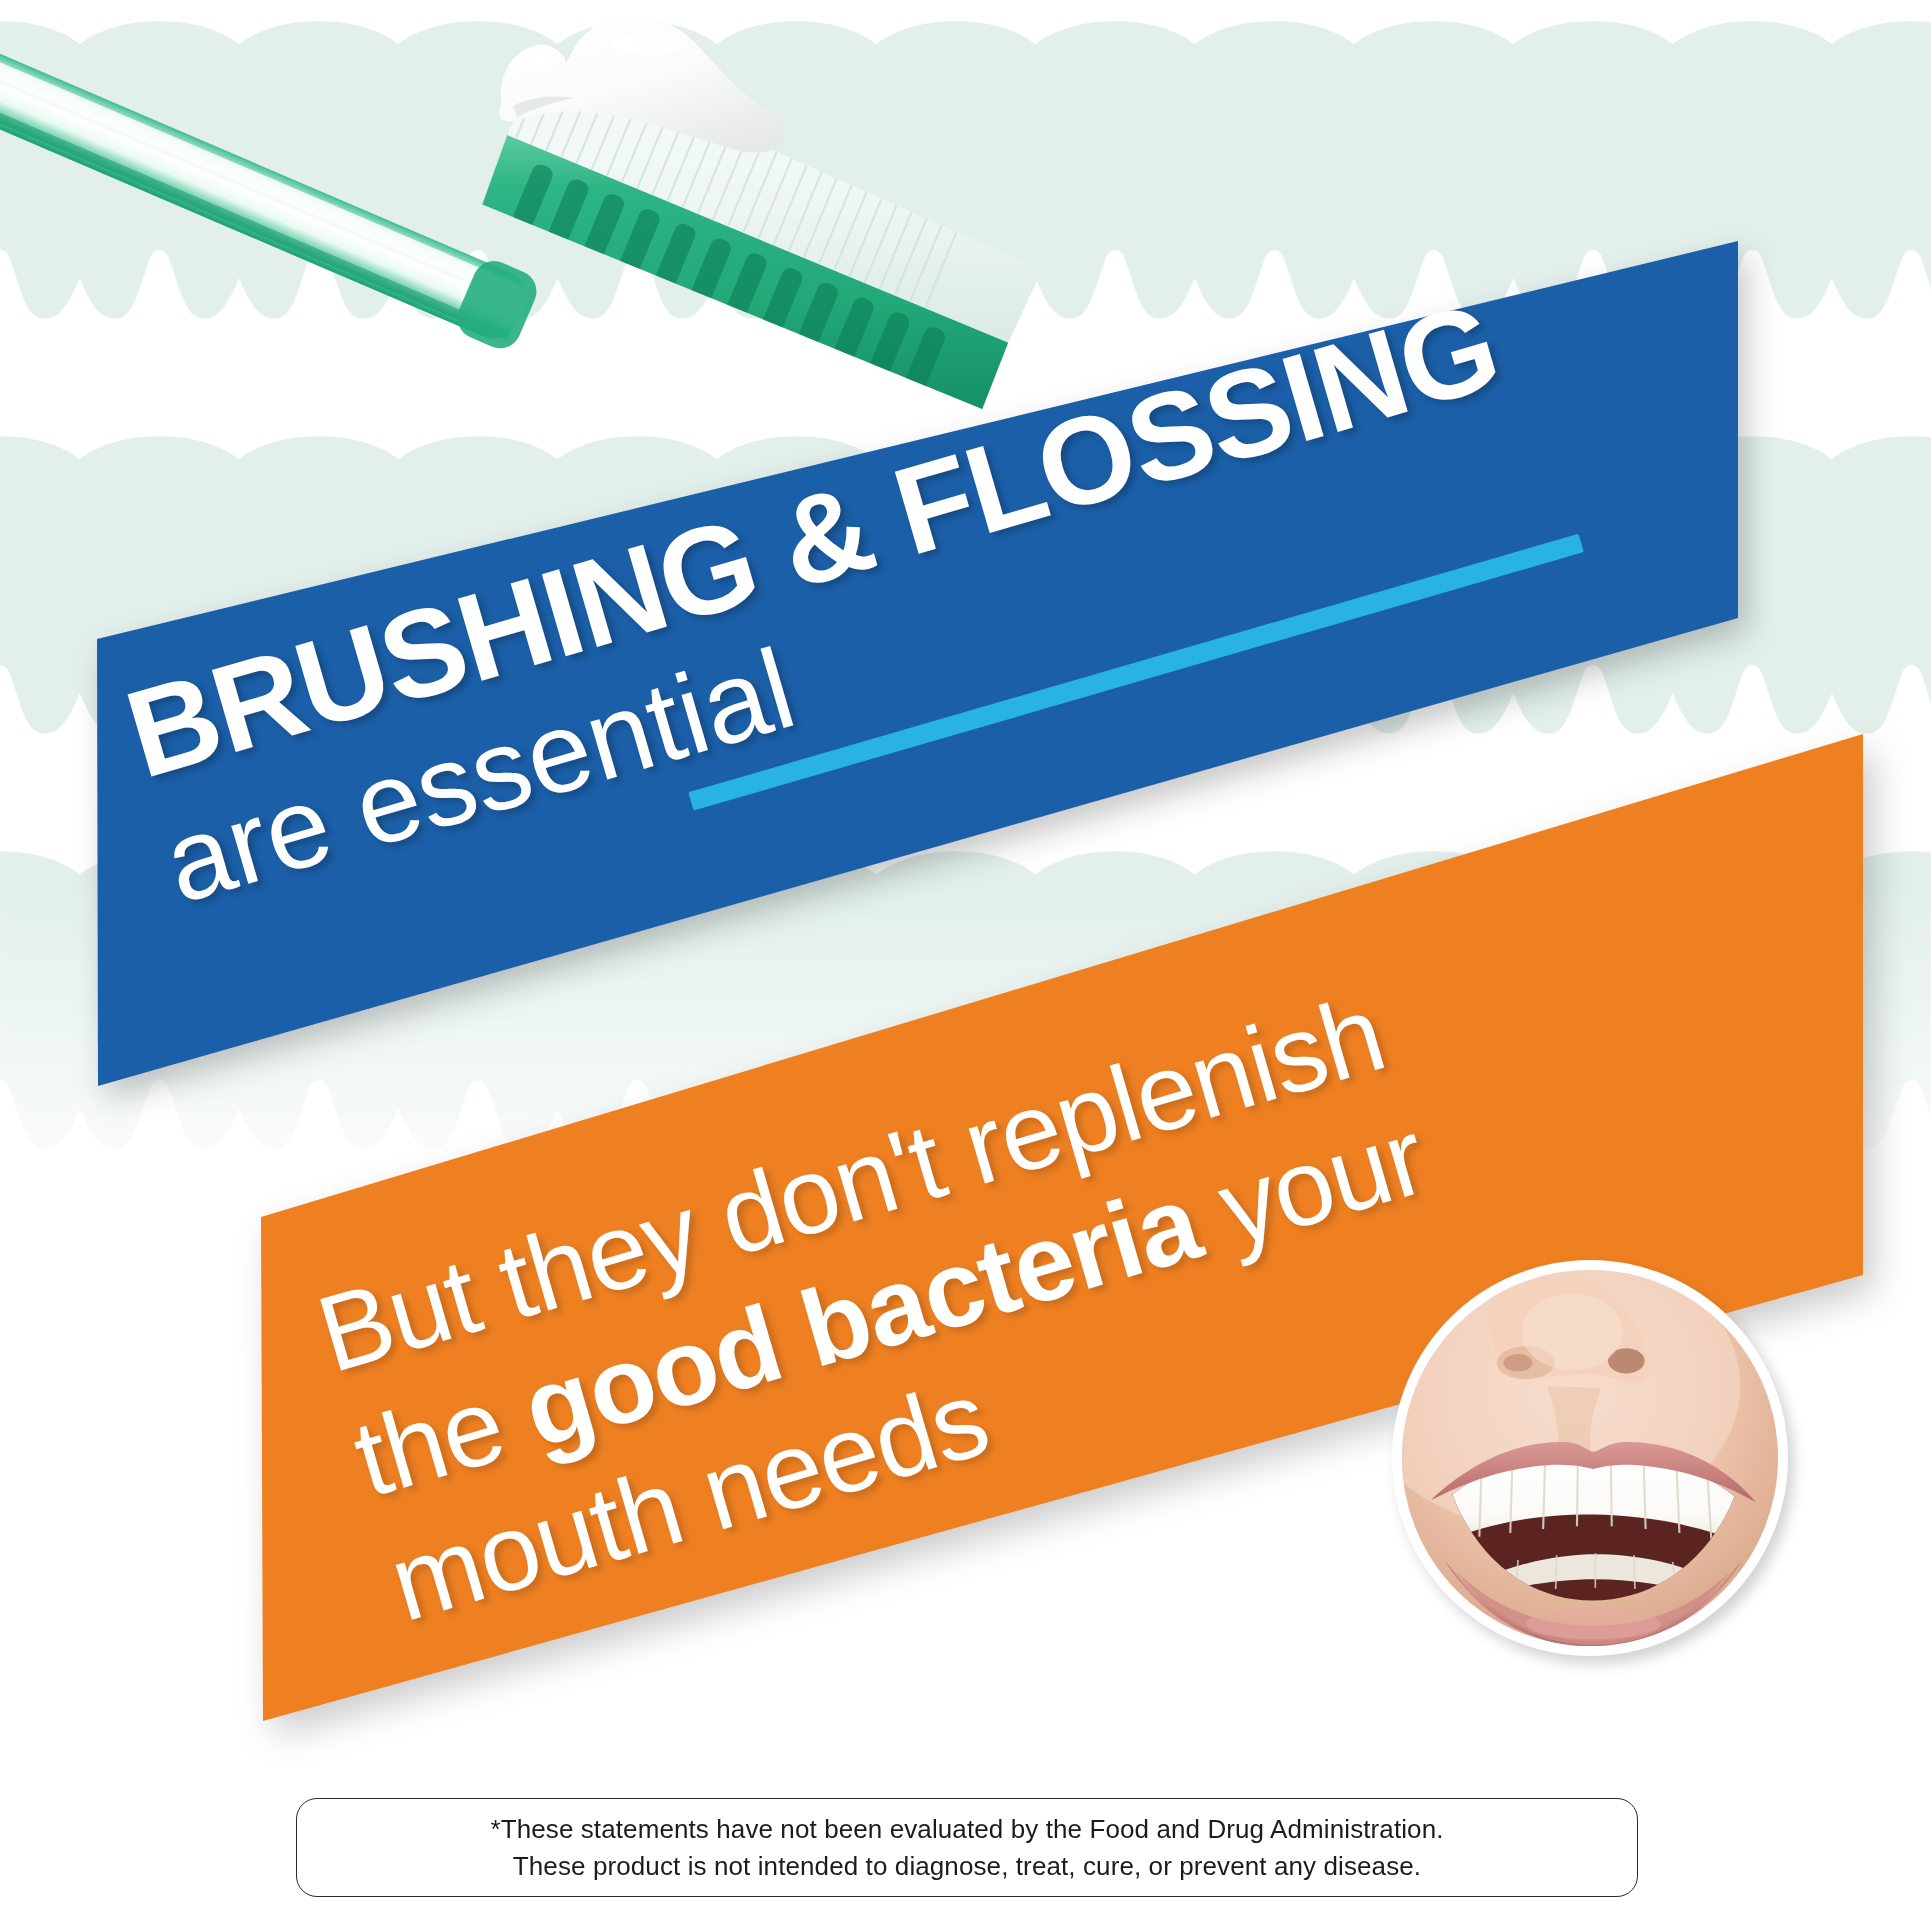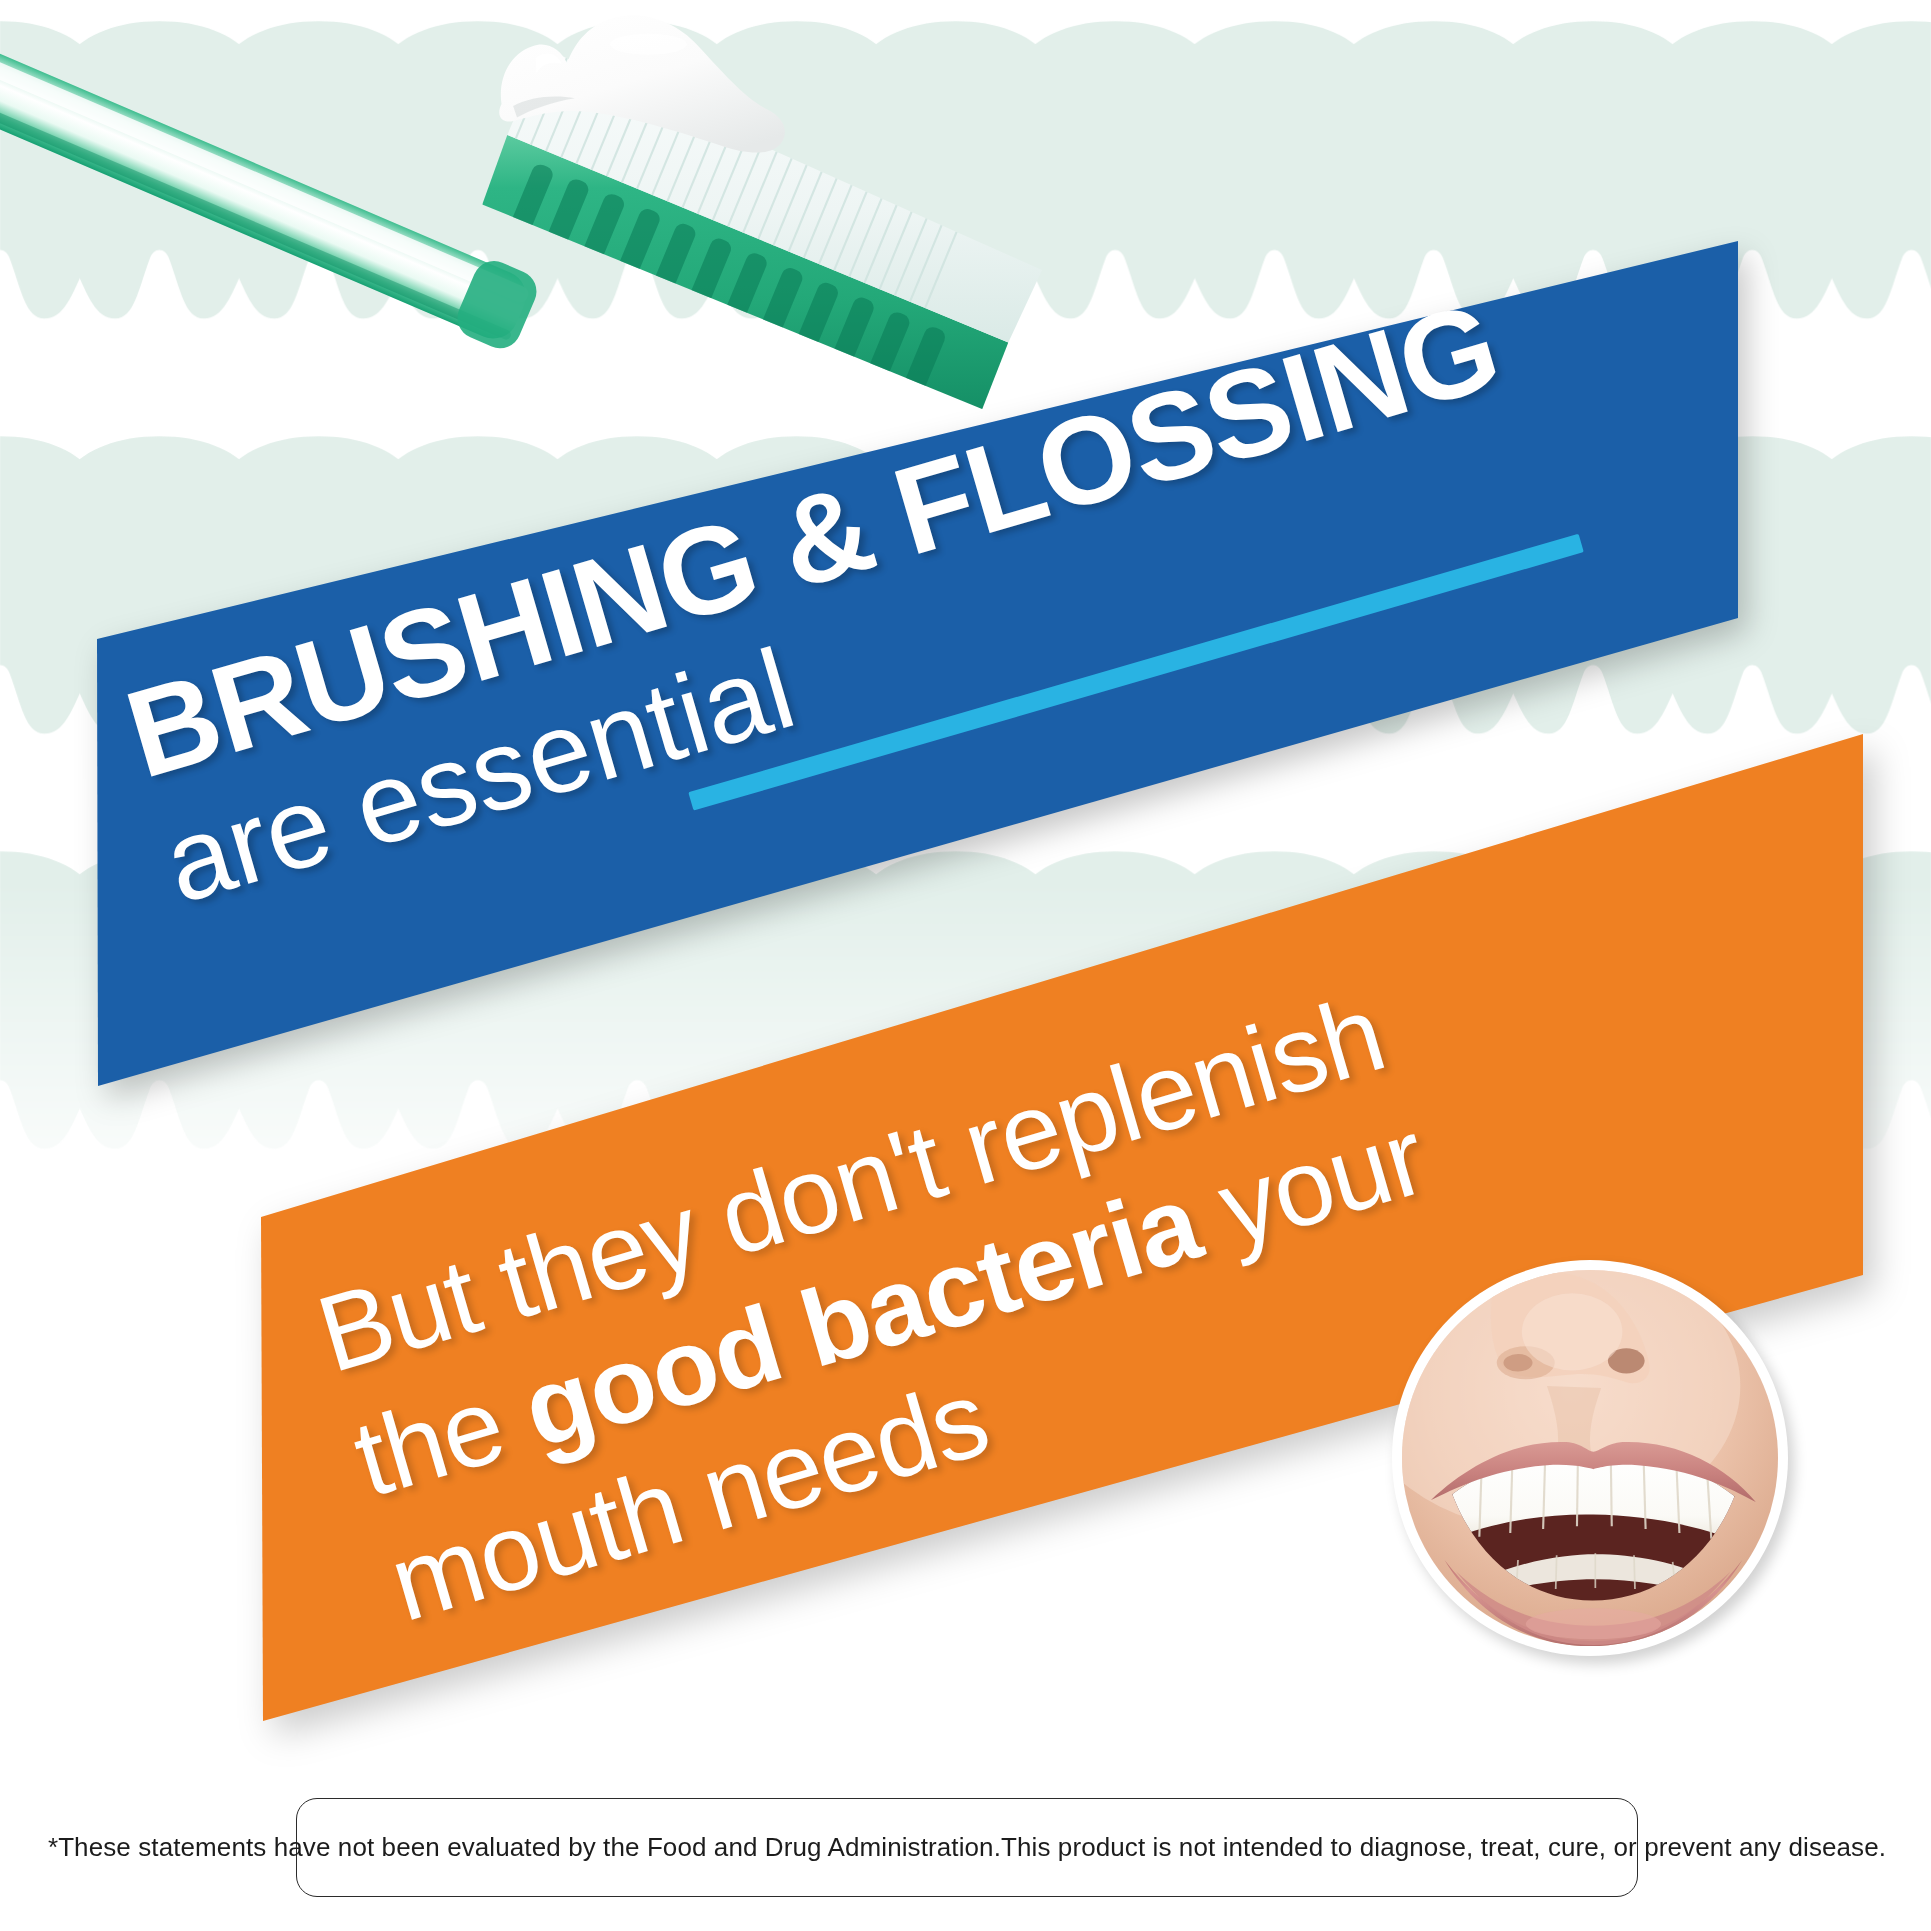"*These statements have not been" #disclaimer { flex-direction: row -> column }
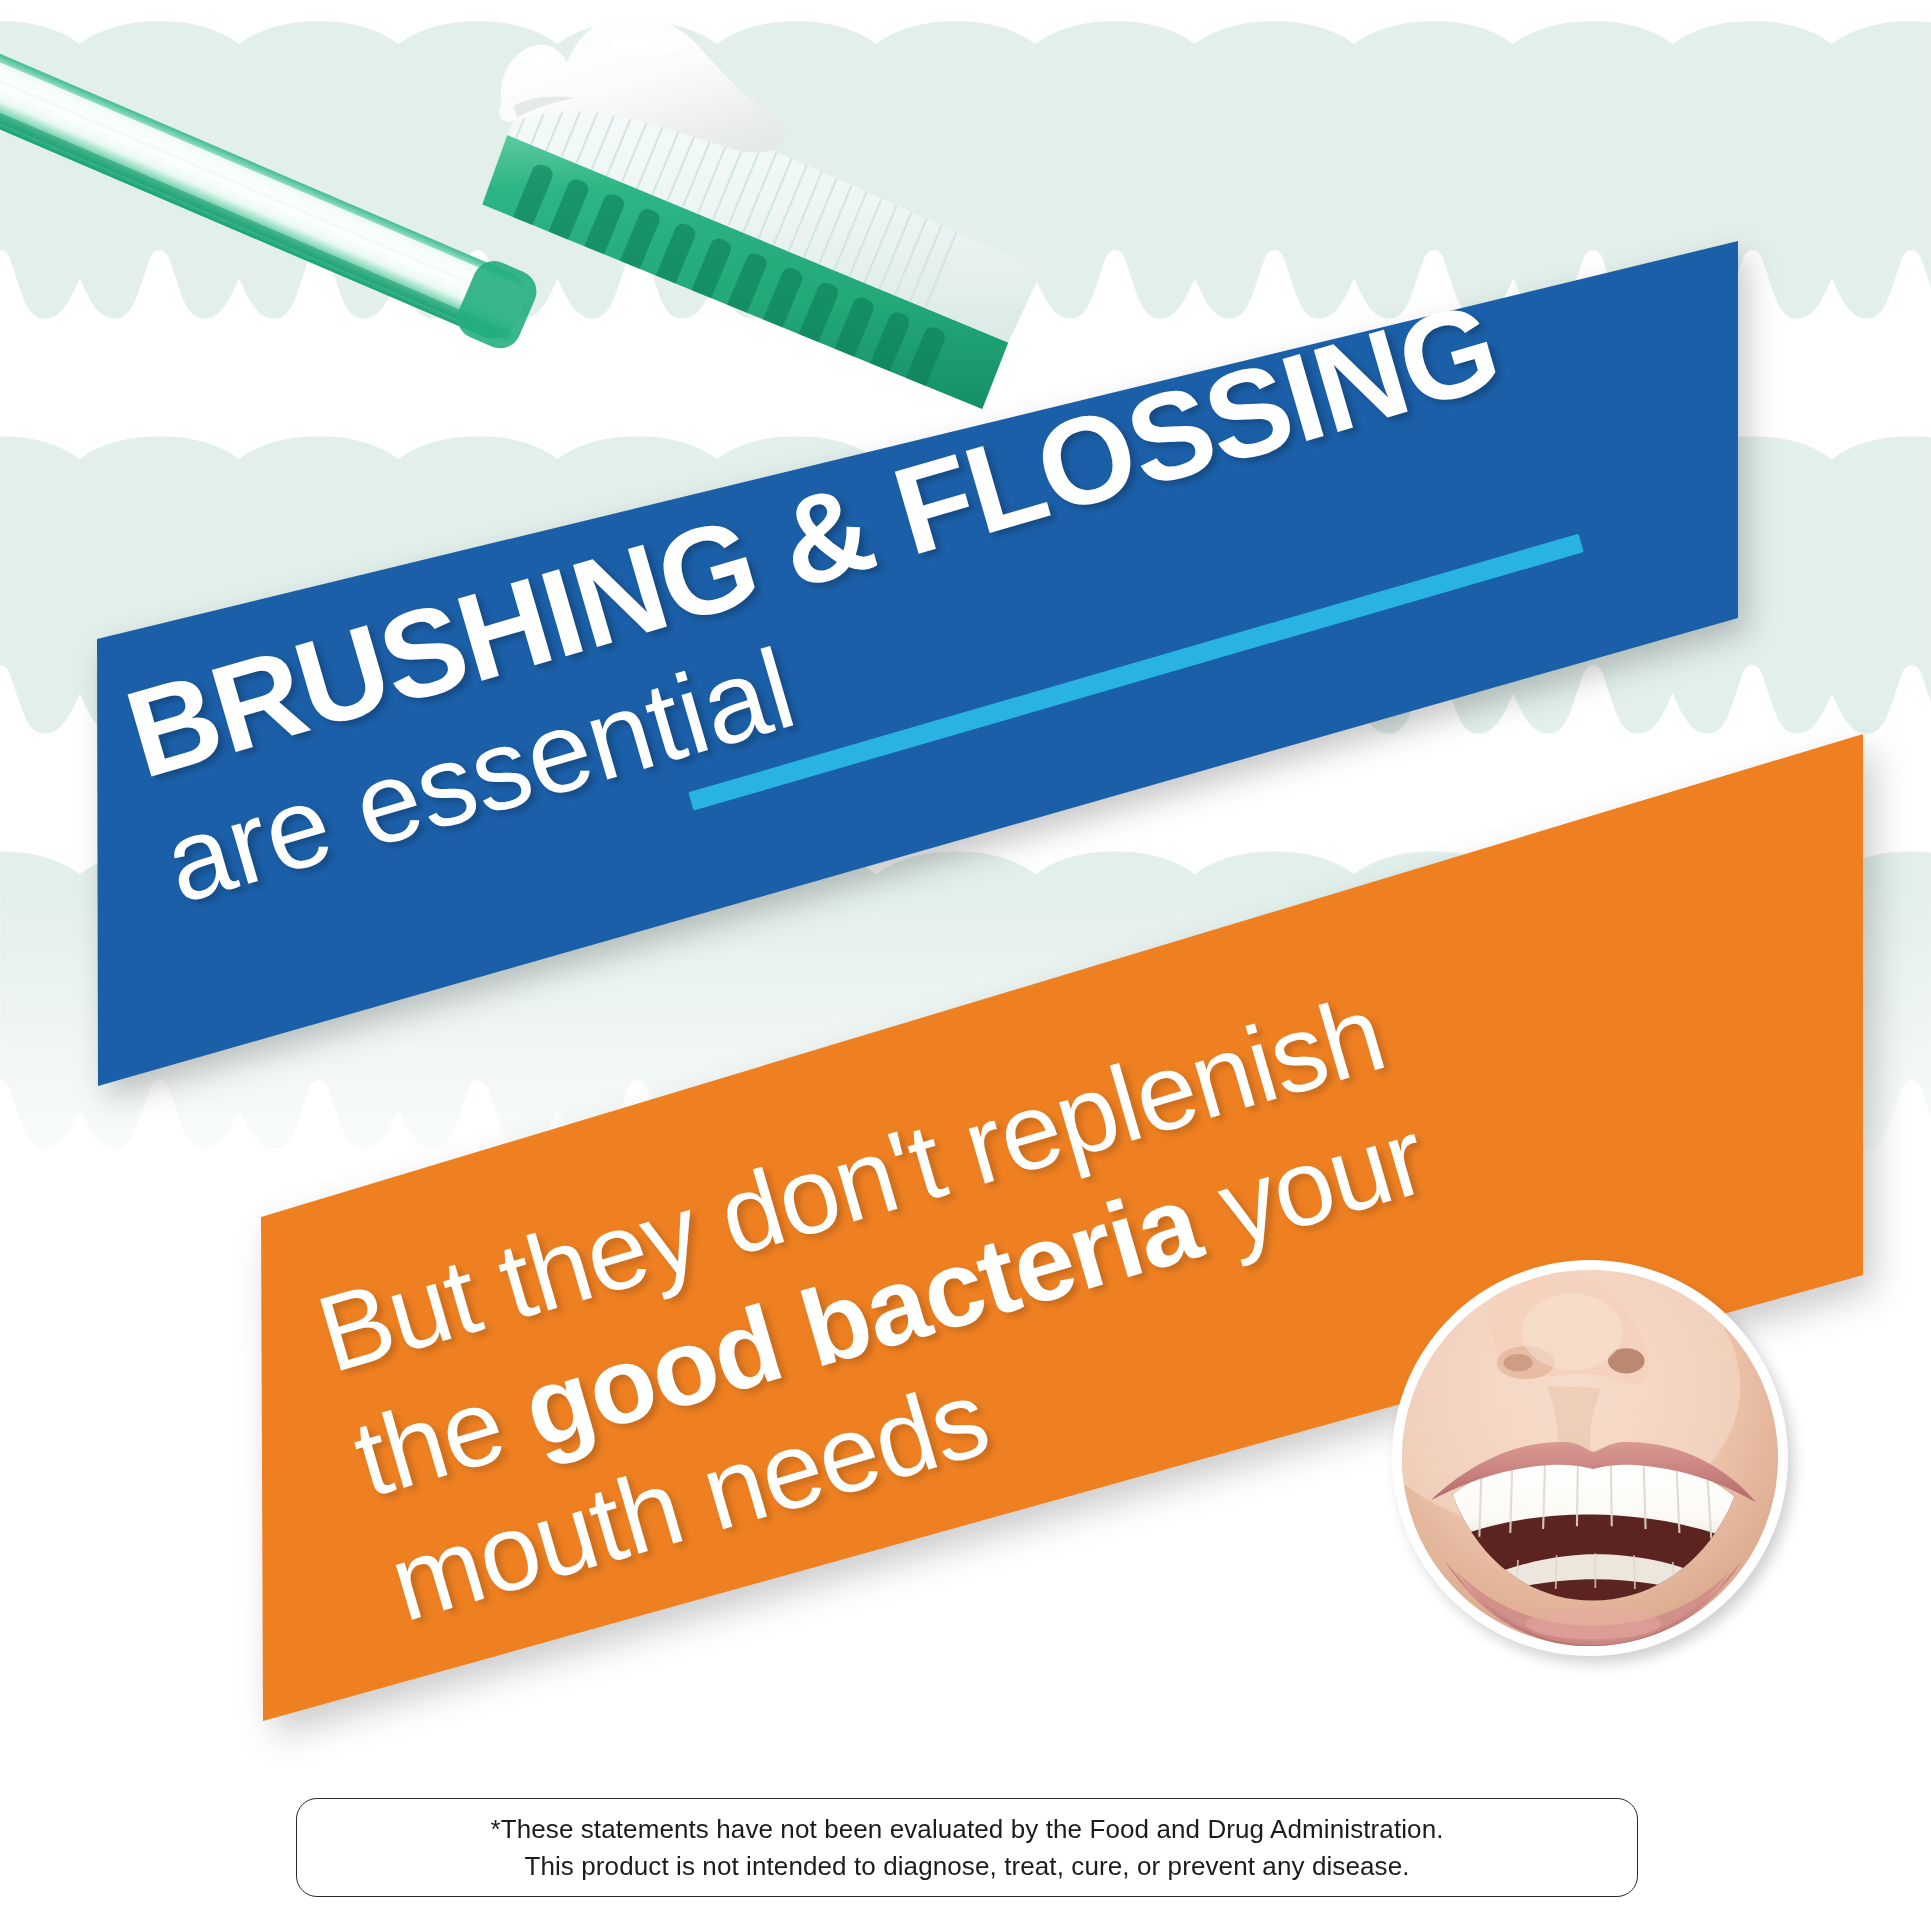"This product is not intended" div.dline { text: This -> These }
